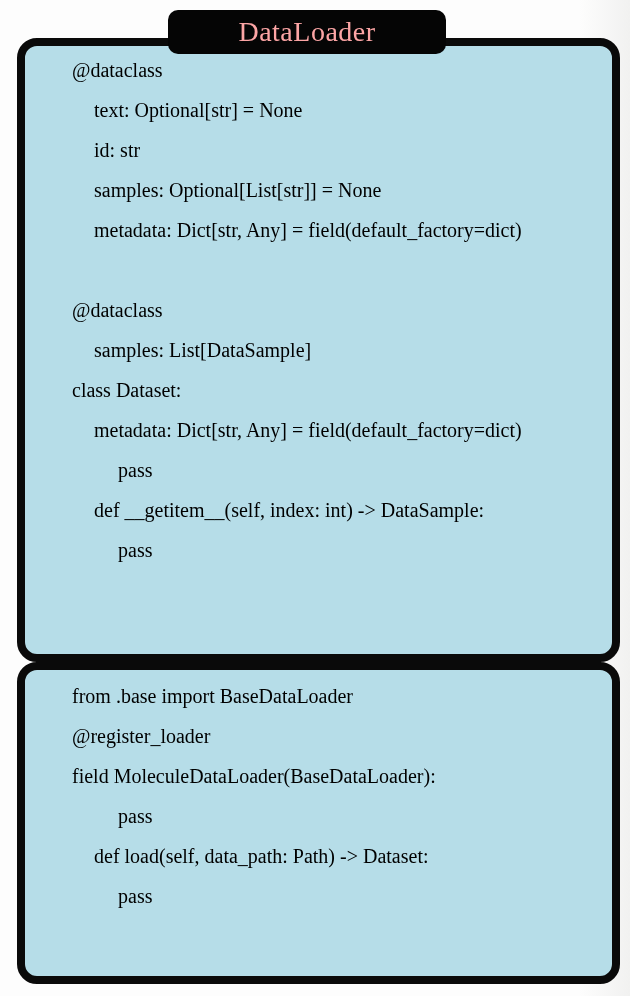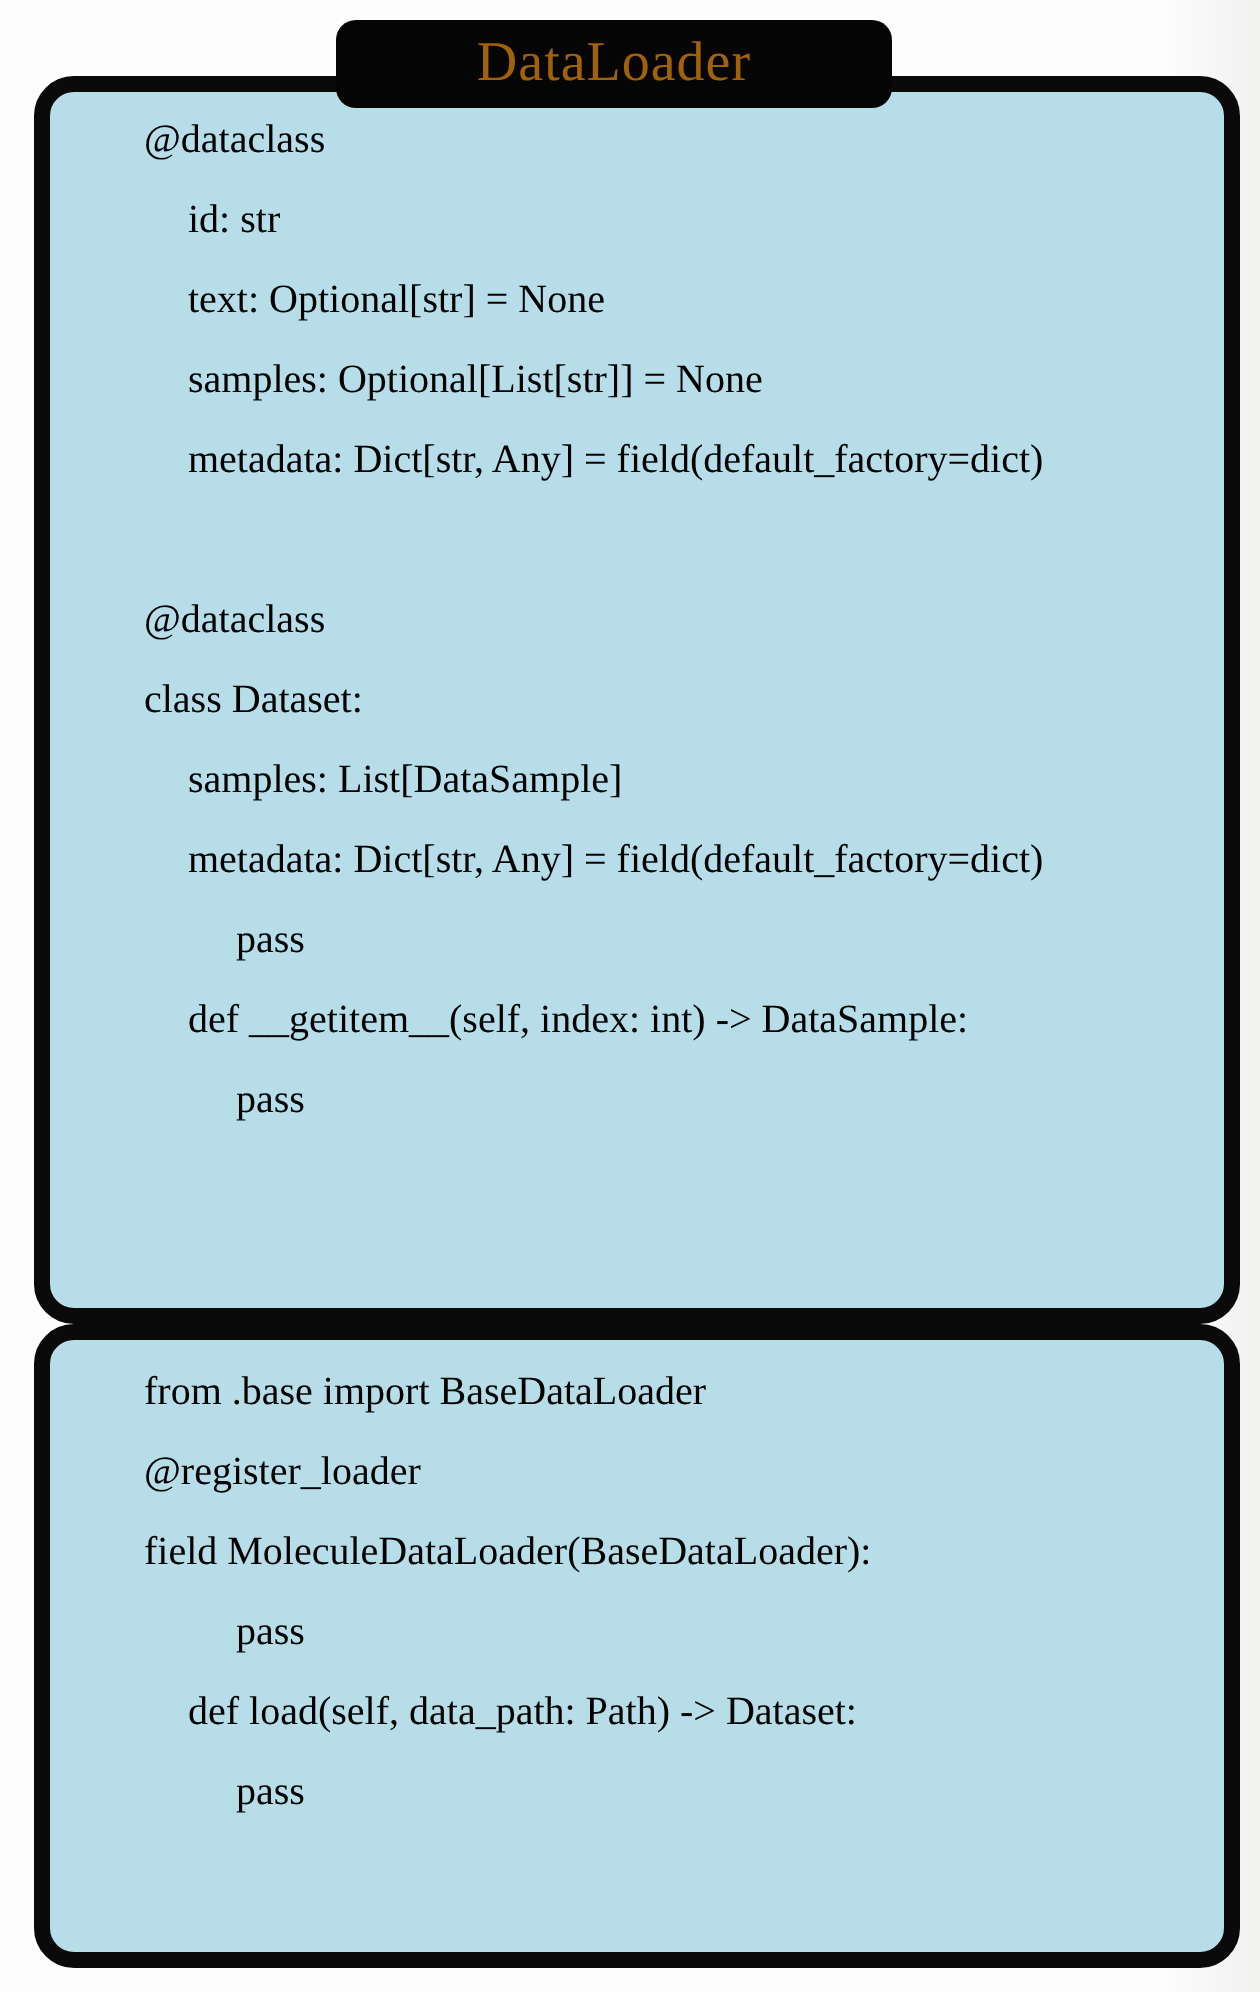"DataLoader" .title-tab span { color: #a16207 -> #fca5a5 }
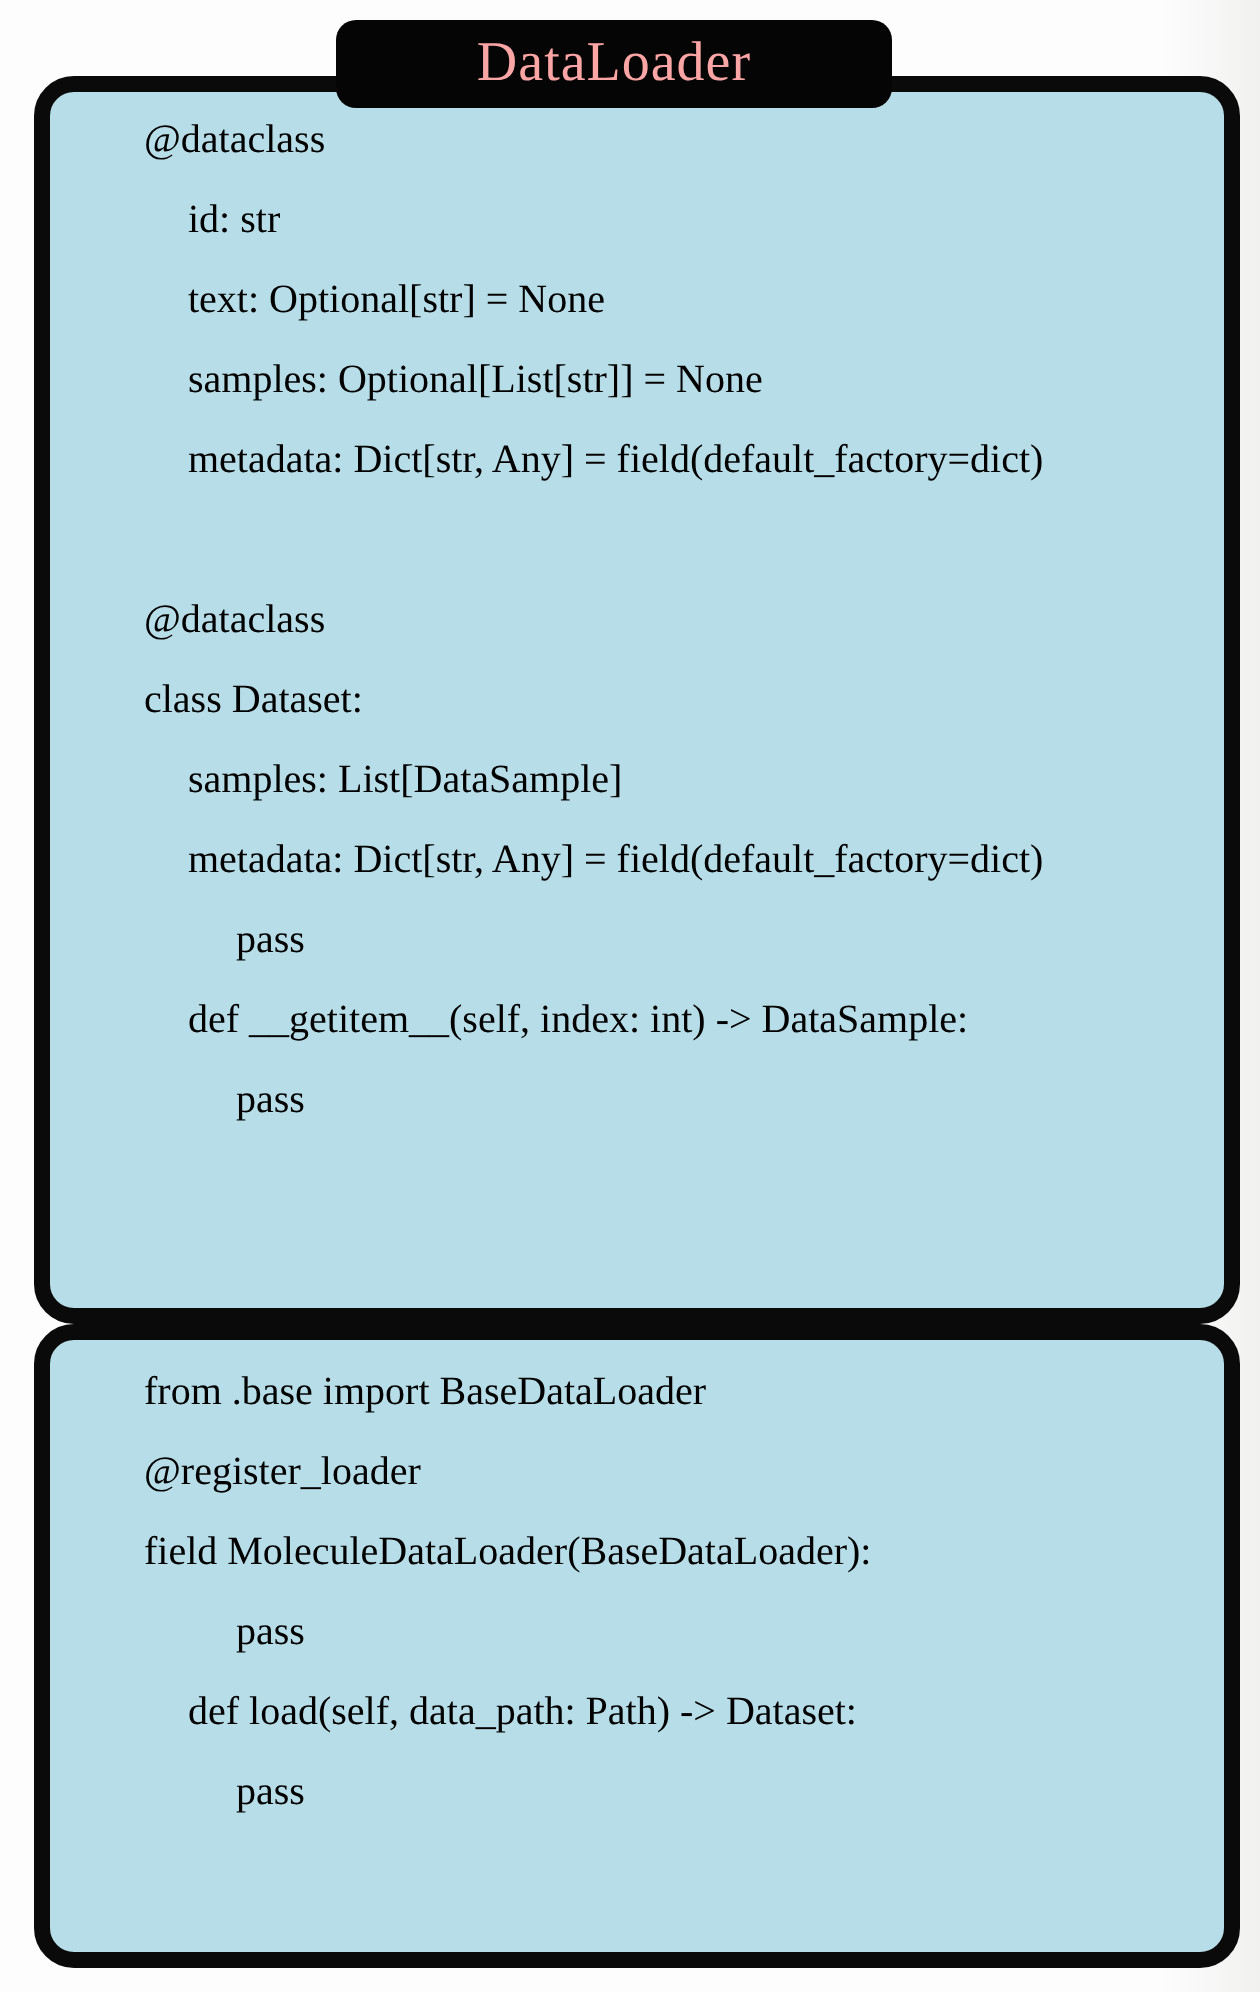"id: str" div.code-line { order: before "text: Optional[str] = None" -> after "text: Optional[str] = None" }
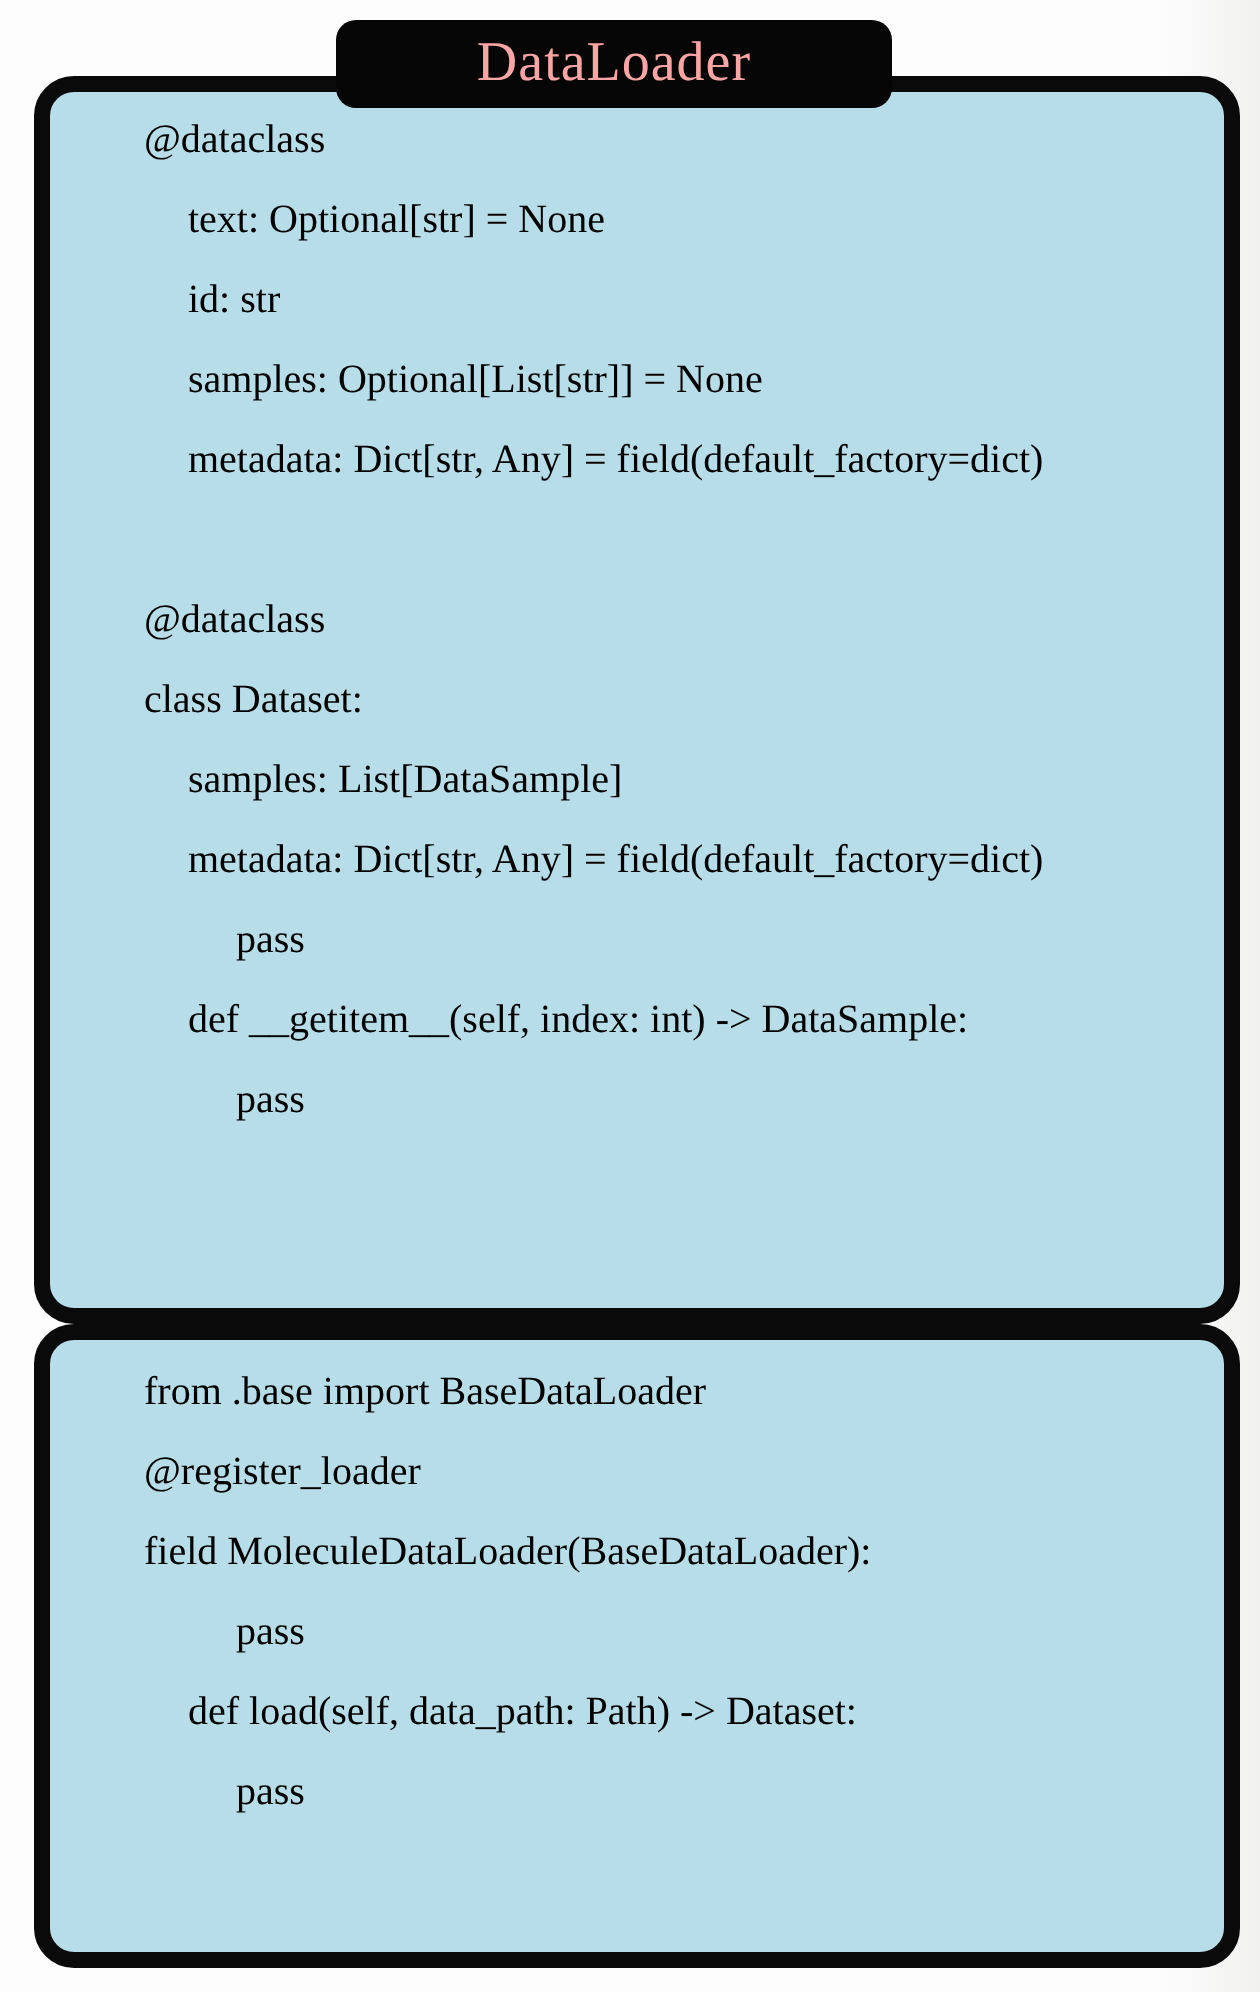"class Dataset:" div.code-line { order: before "samples: List[DataSample]" -> after "samples: List[DataSample]" }
